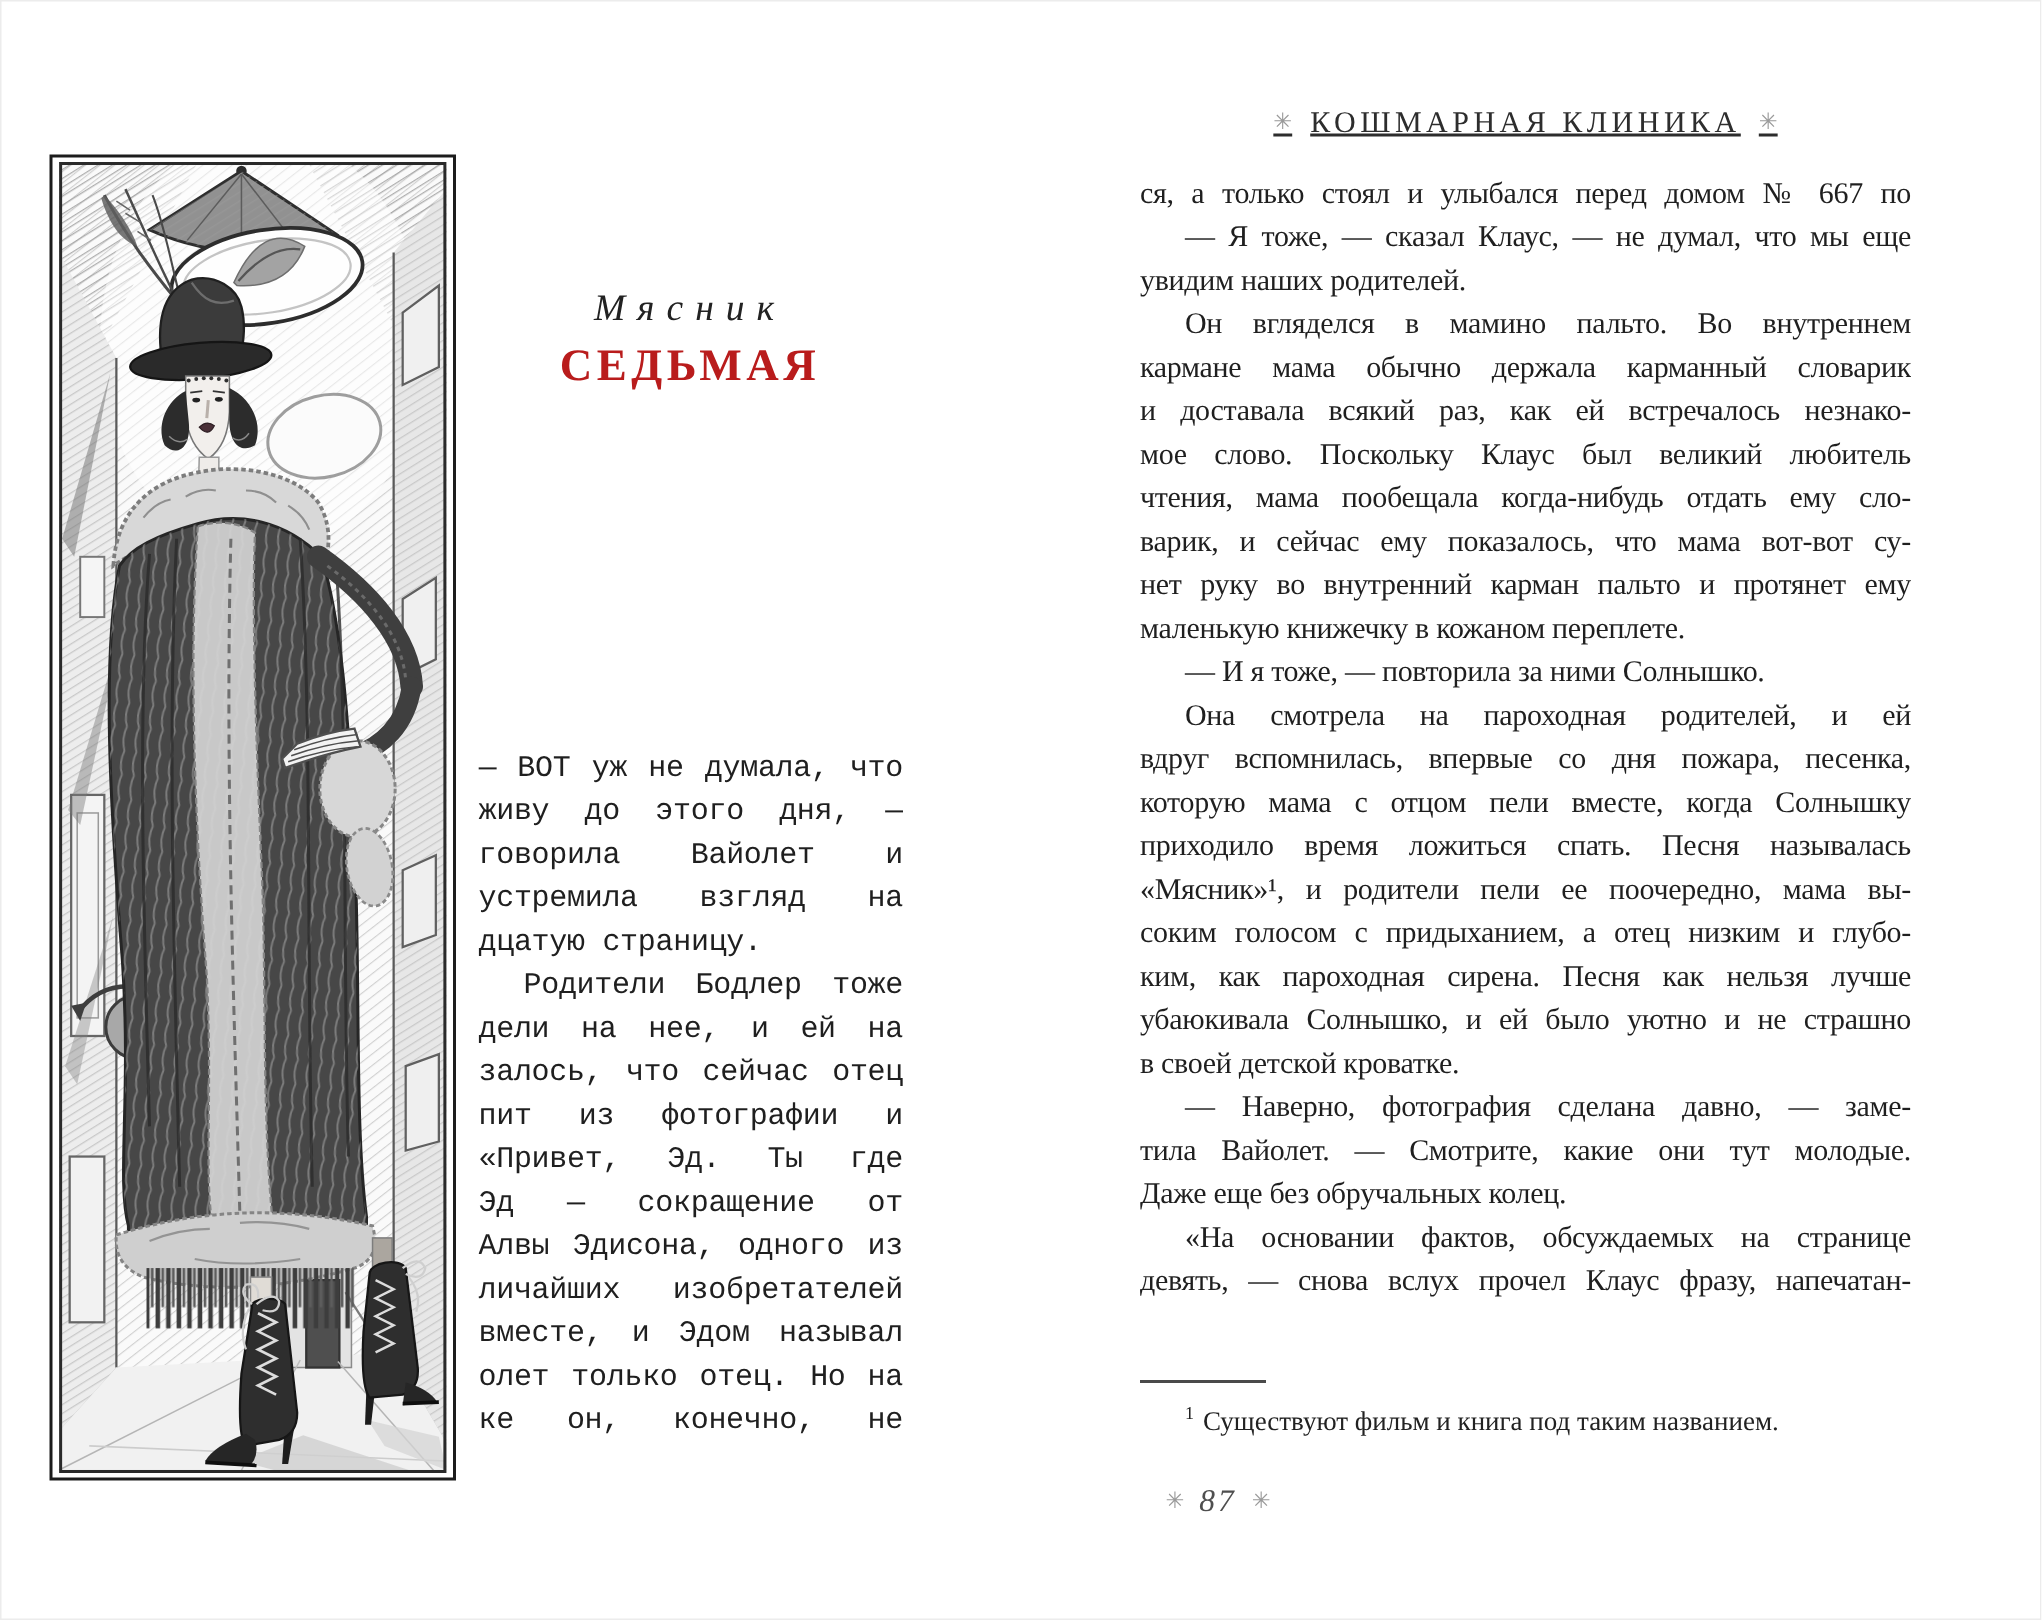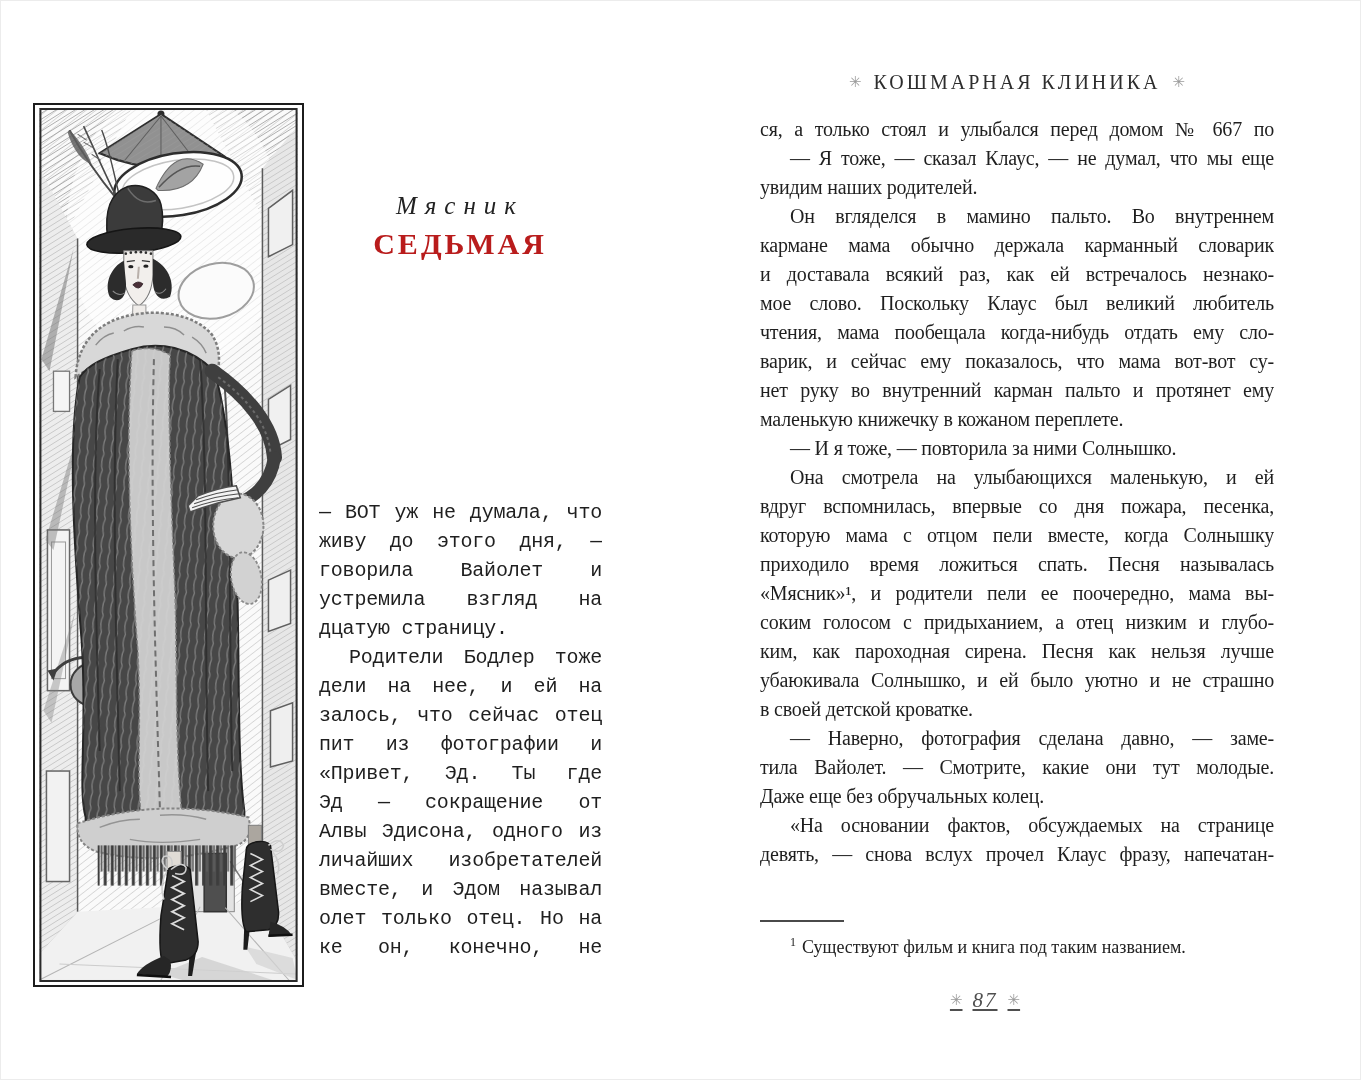"✳ КОШМАРНАЯ КЛИНИКА ✳" .running-head { text-decoration: none -> underline }
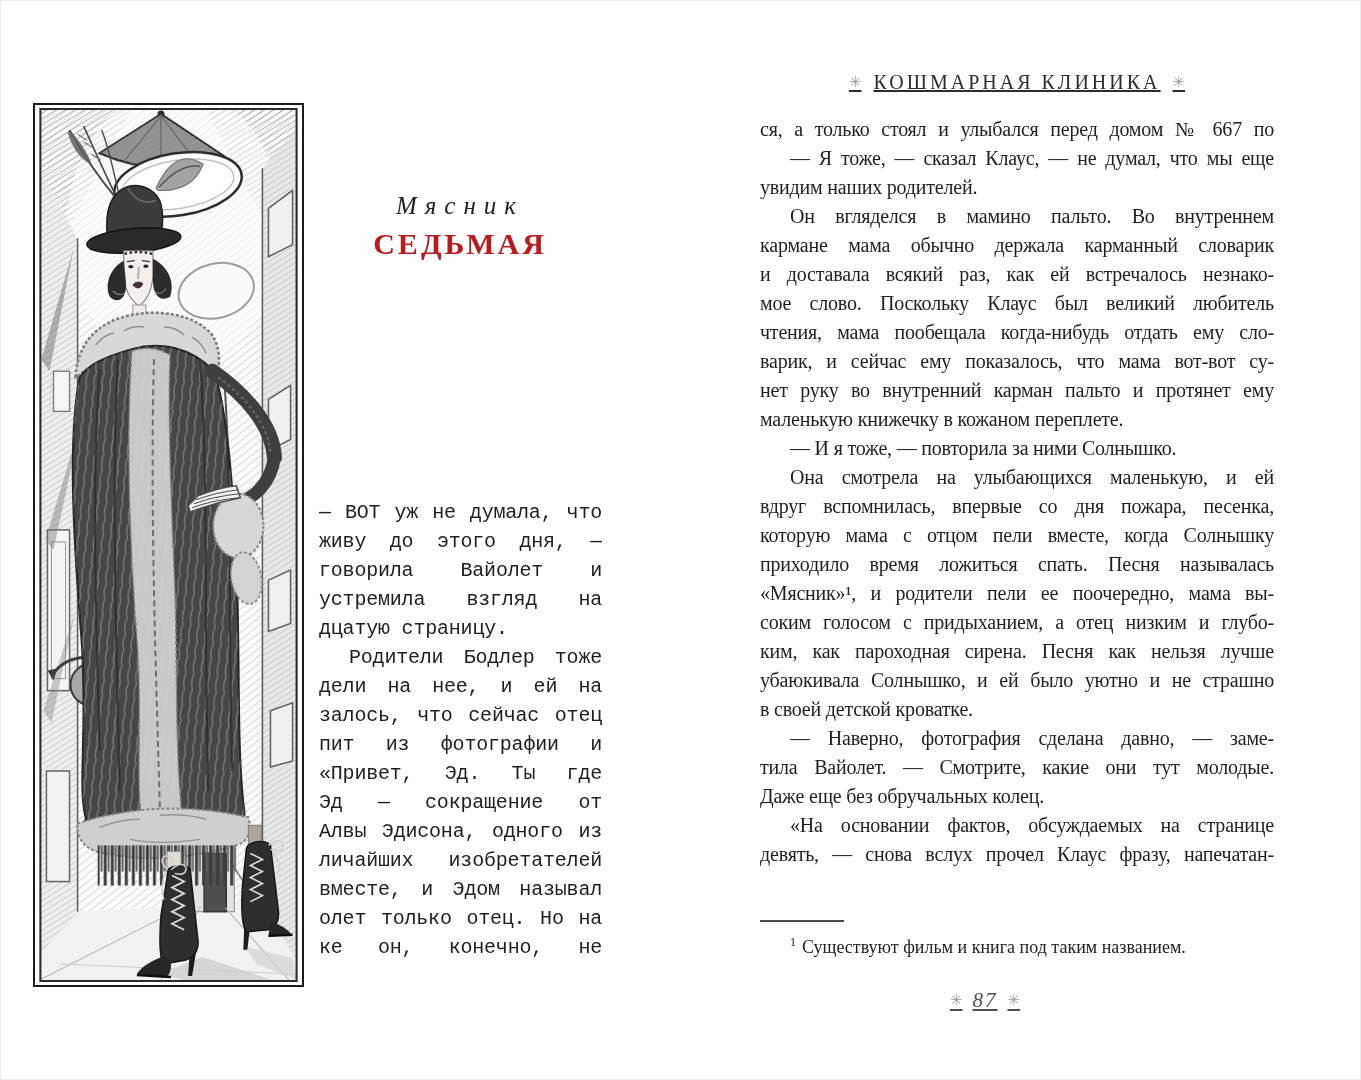"Она смотрела на улыбающихся маленькую," div.line { text: улыбающихся маленькую -> пароходная родителей }
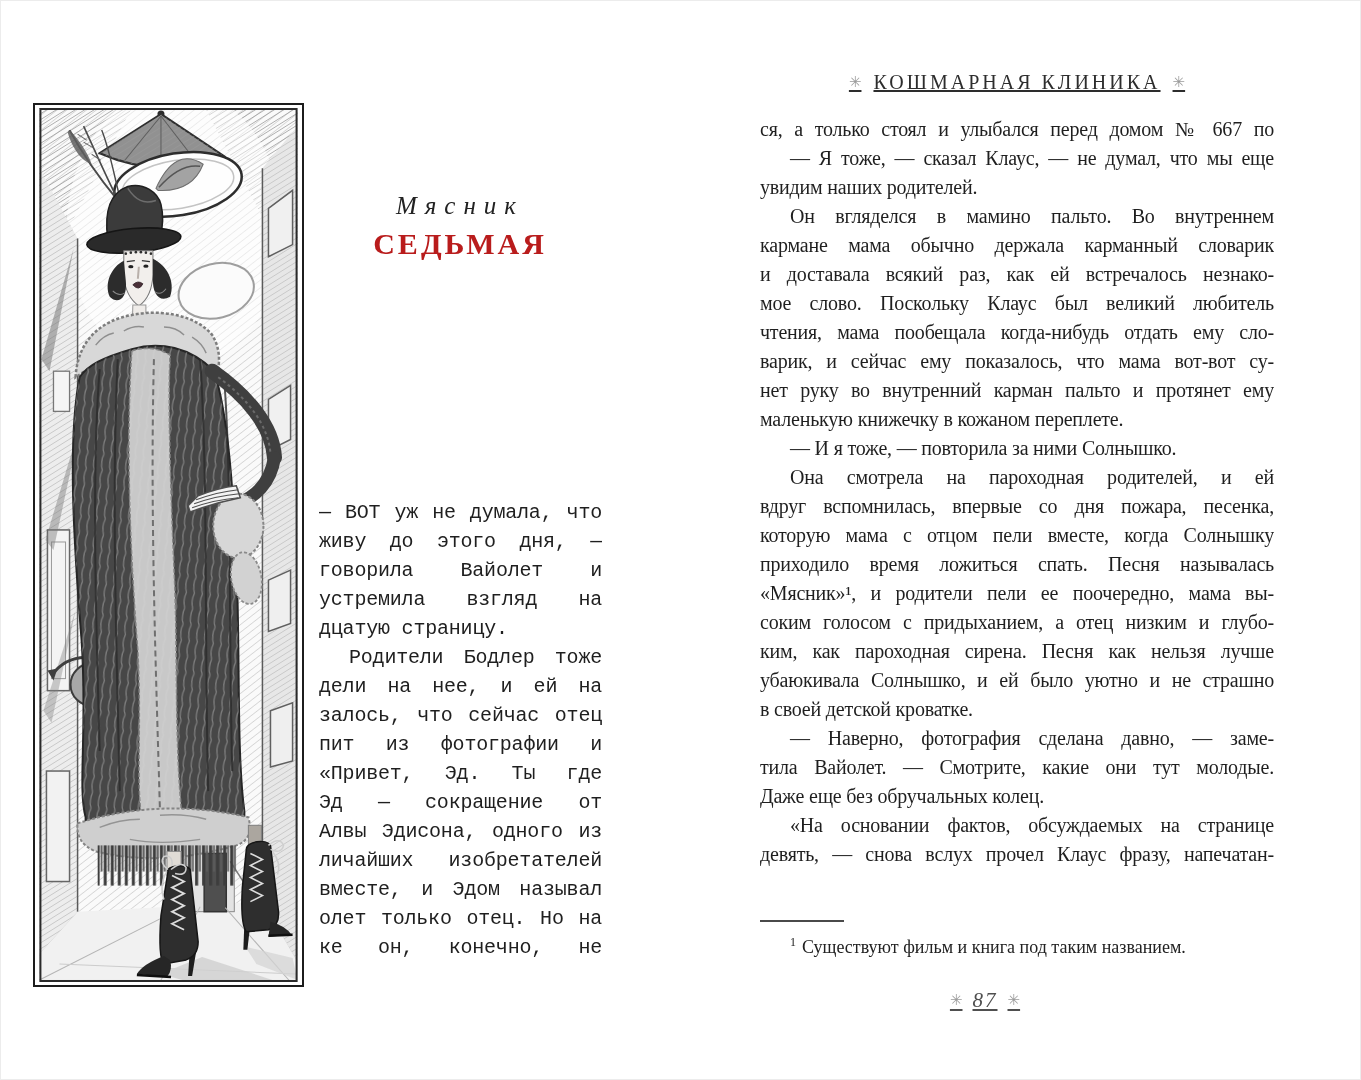"✳ 87 ✳" .page-number { left: 728px -> 777px; text-align: center -> left; text-decoration: underline -> none }
